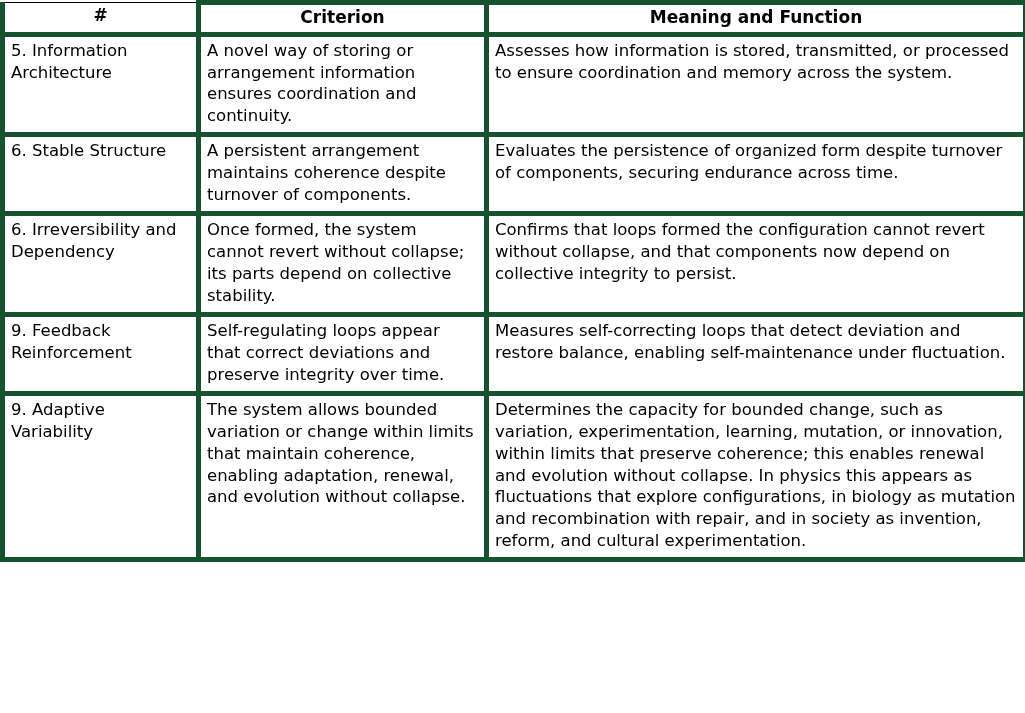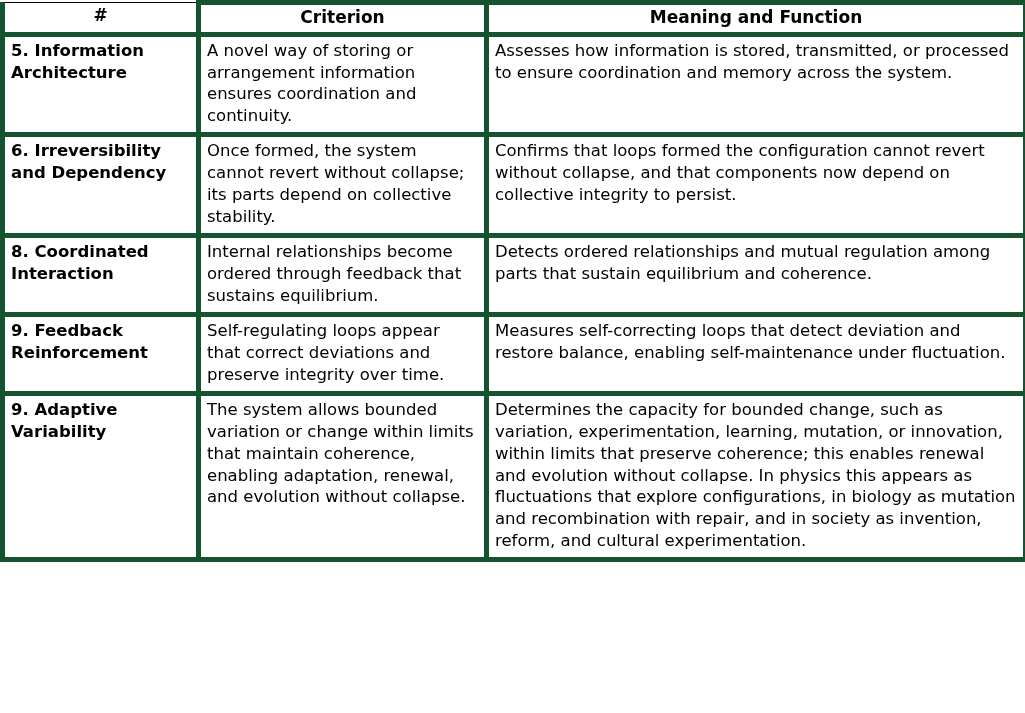"5. Information Architecture" td.cell-num { font-weight: bold -> normal }
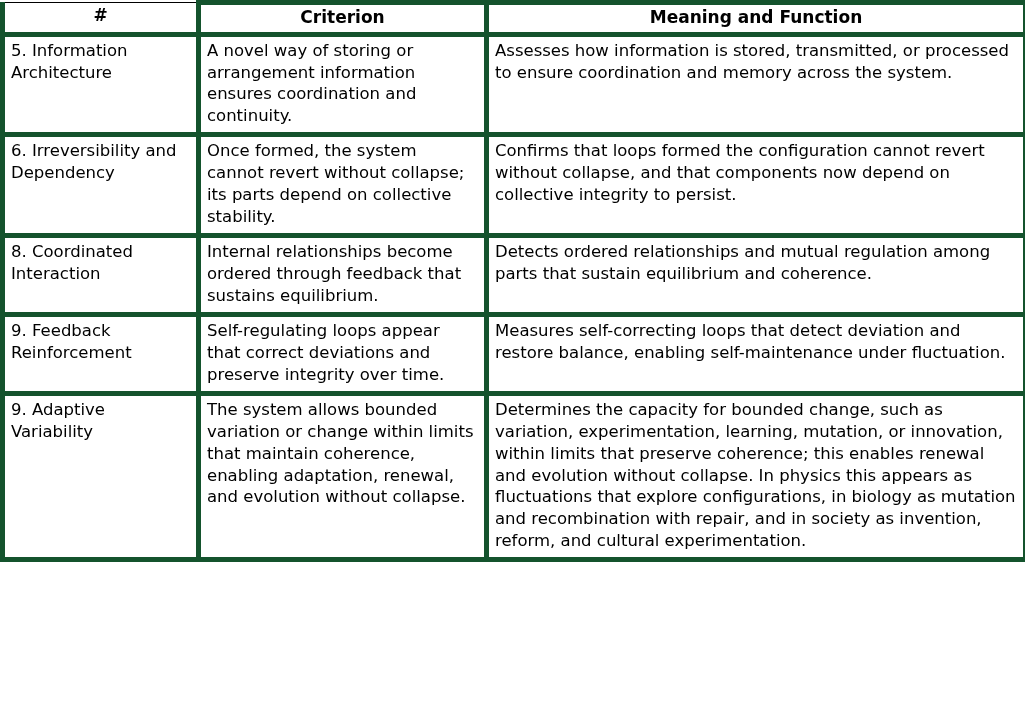"6. Stable Structure" tr { html: none -> <tr> <td>6. Stable Structure</td> <td>A persistent arrangement maintains coherence despite turnover of components.</td> <td>Evaluates the persistence of organized form despite turnover of components, securing endurance across time.</td> </tr> }
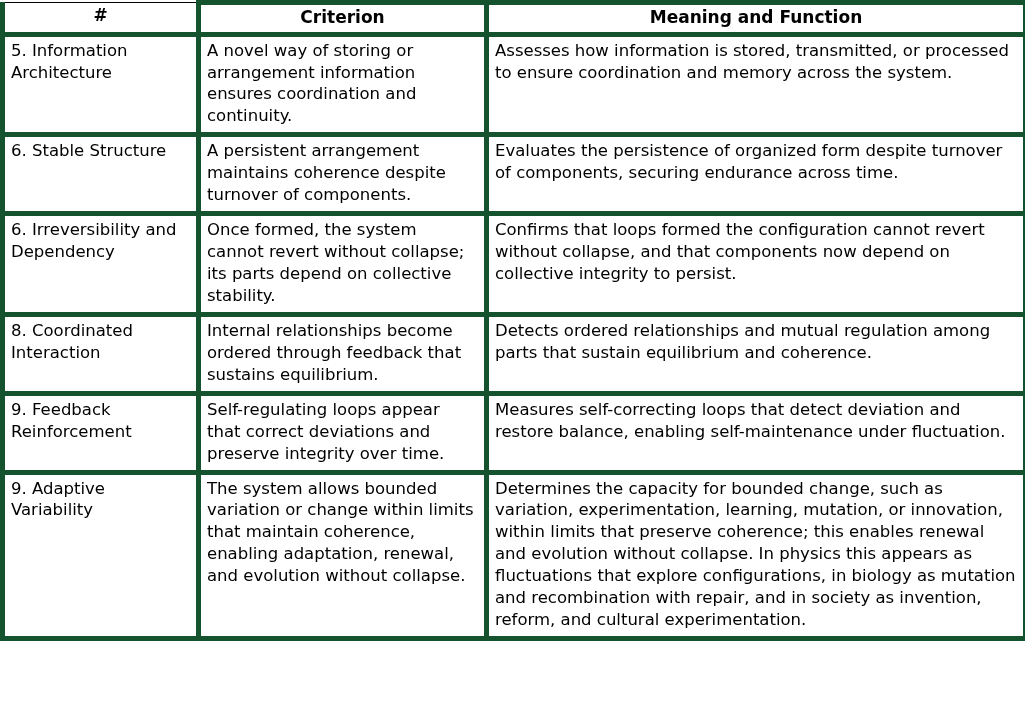"8. Coordinated Interaction" tr { html: <tr> <td>8. Coordinated Interaction</td> <td>Internal relationships become ordered through feedback that sustains equilibrium.</td> <td>Detects ordered relationships and mutual regulation among parts that sustain equilibrium and coherence.</td> </tr> -> none }
